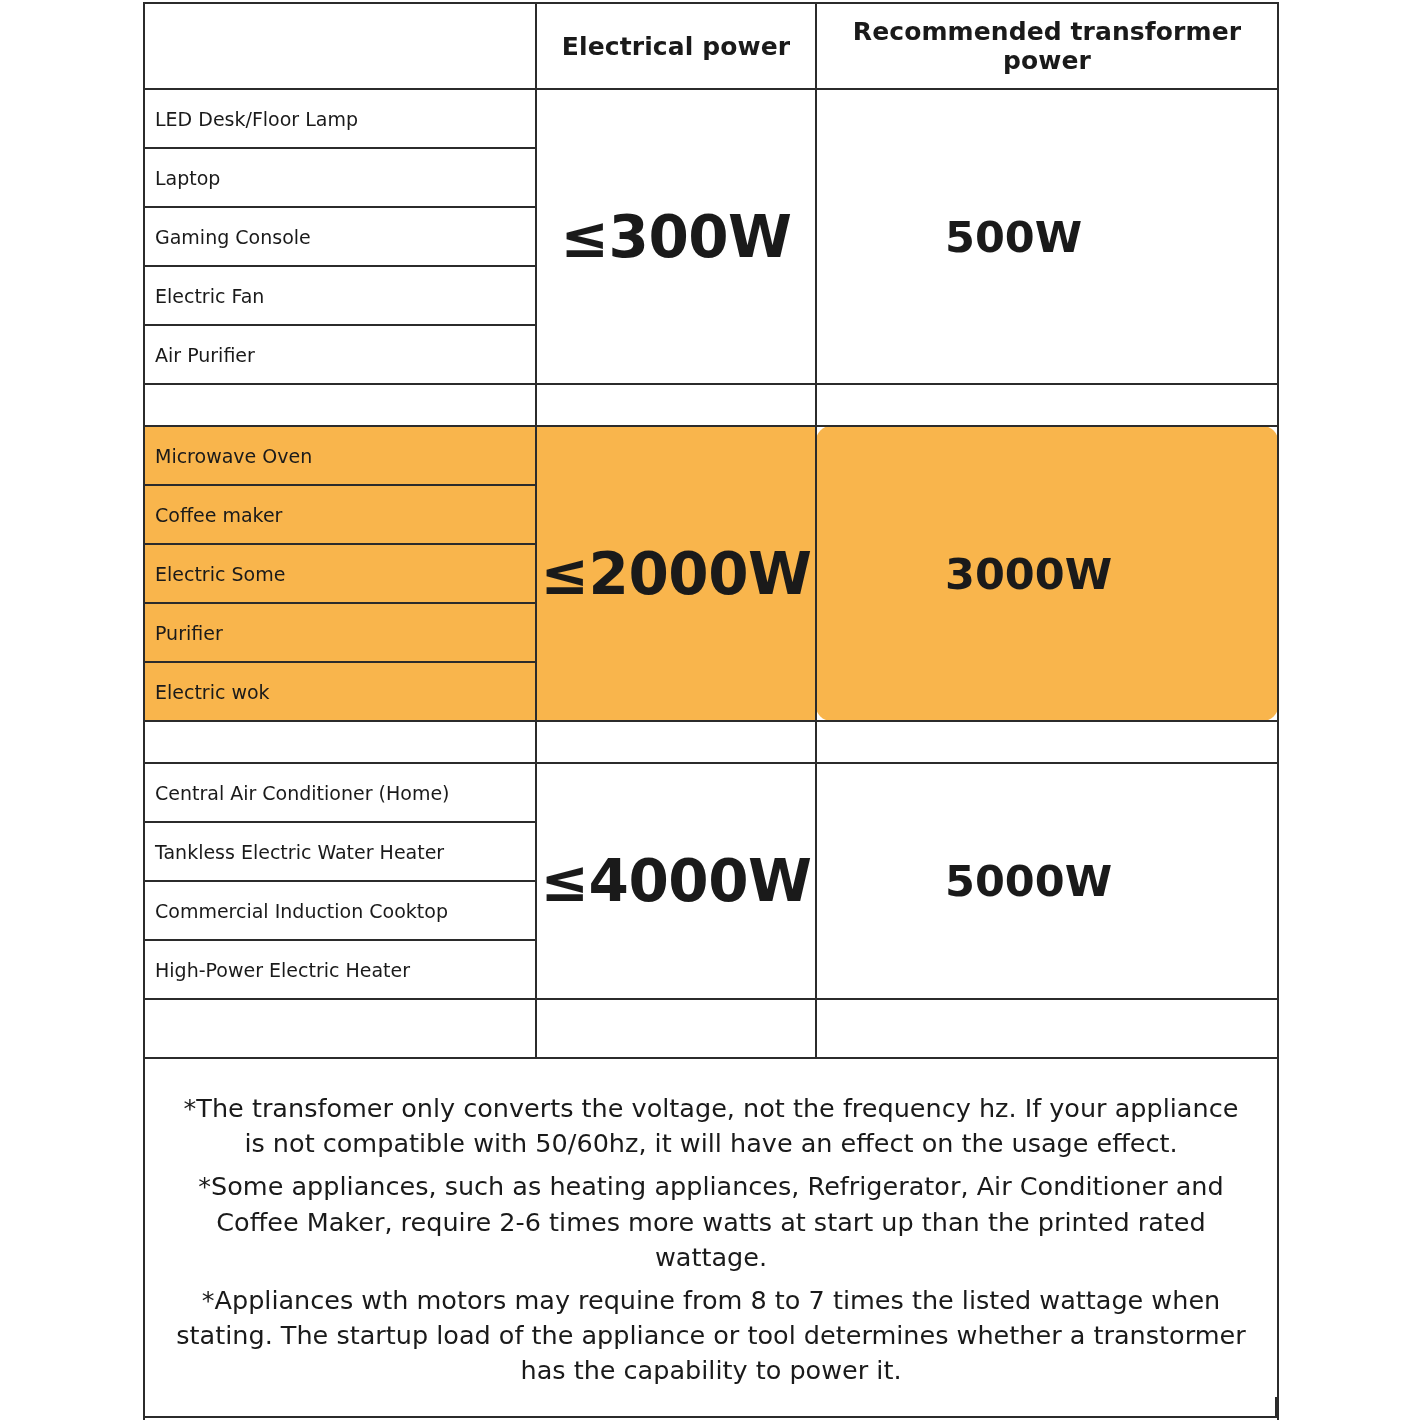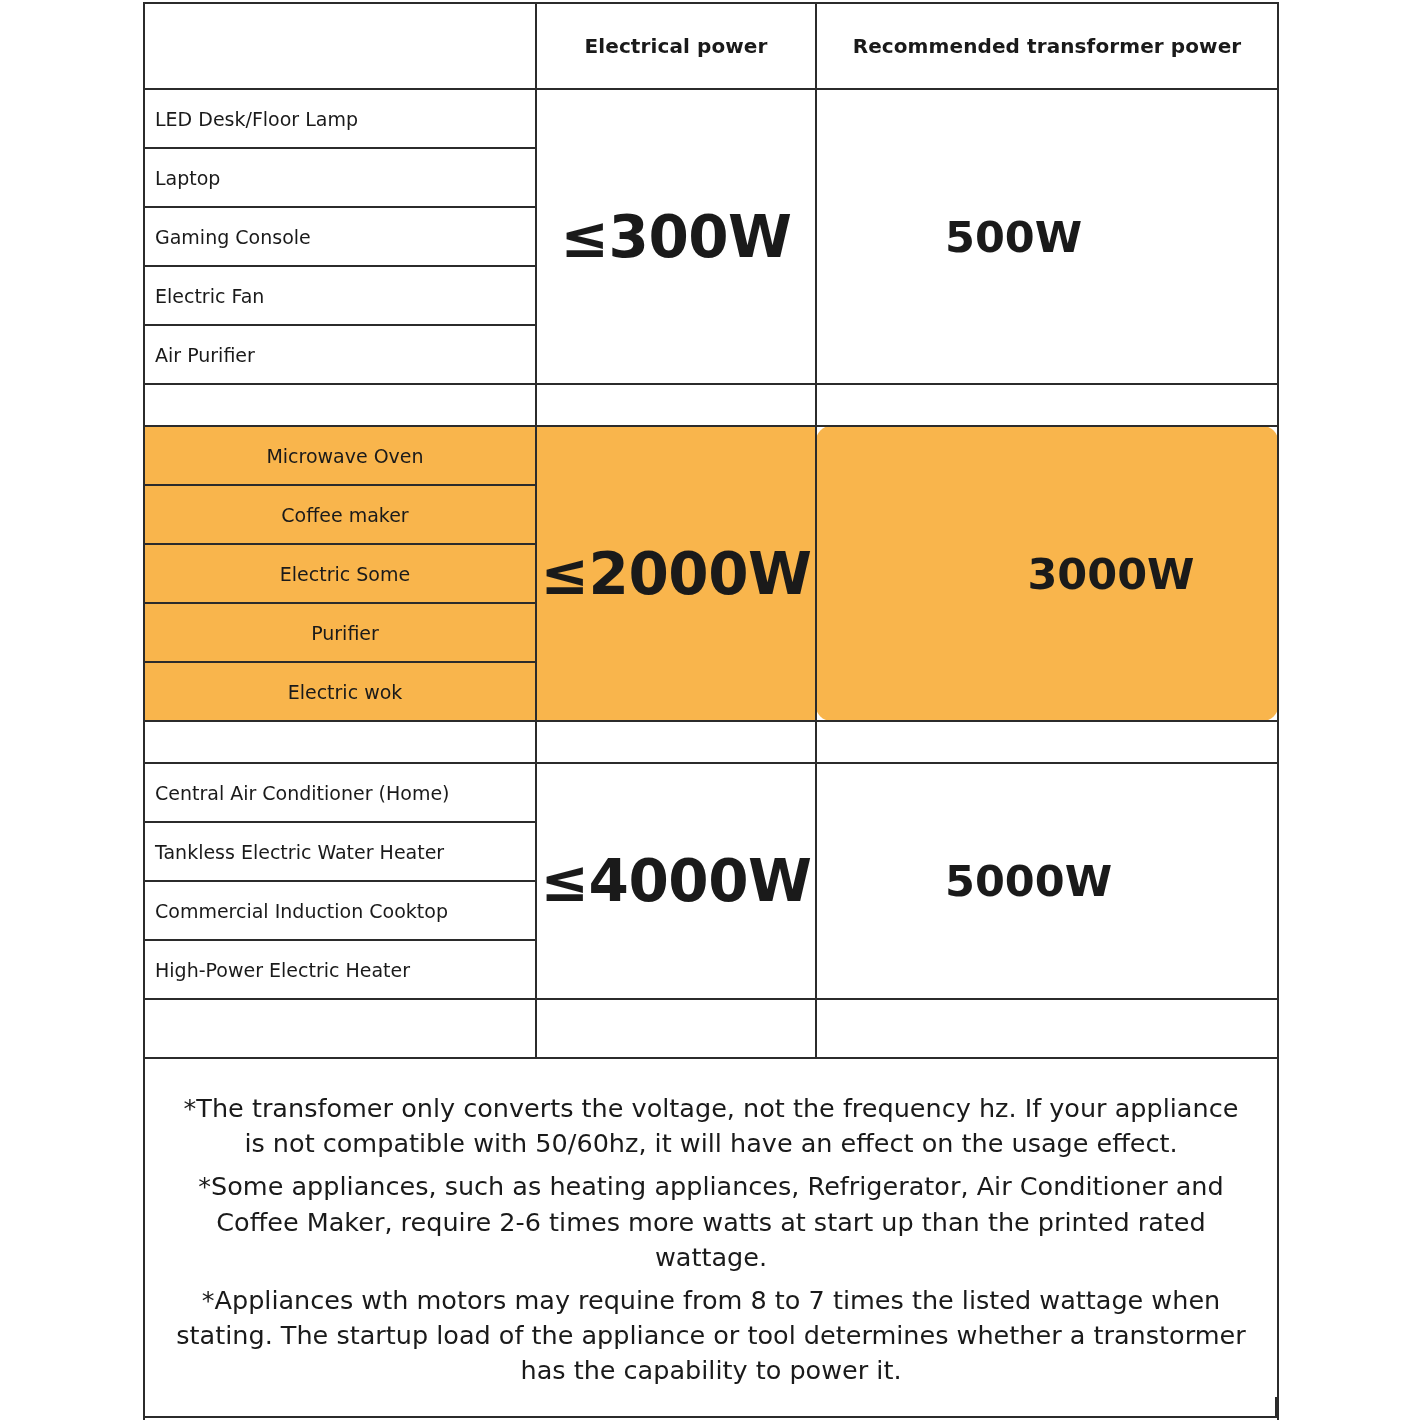"Electrical power" .hdr { font-size: 20px -> 25px }
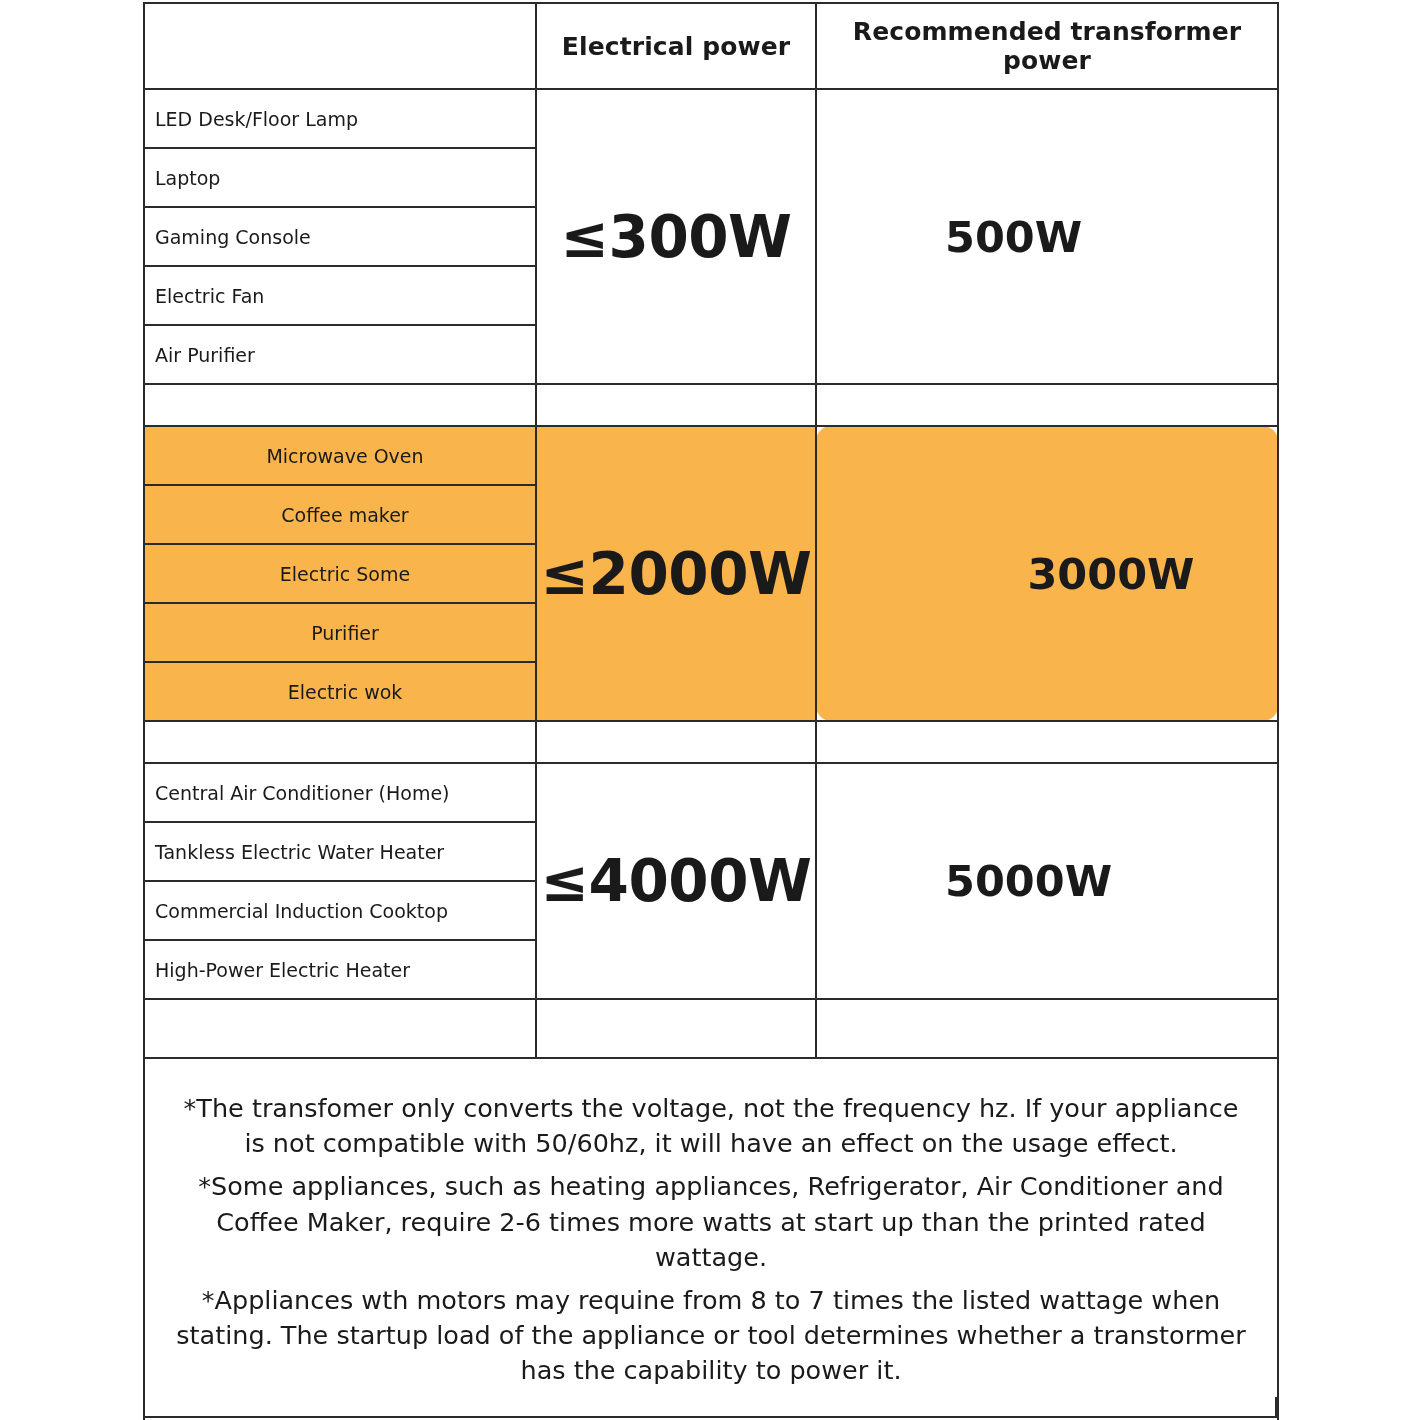"Microwave Oven" .orange { text-align: center -> none }
